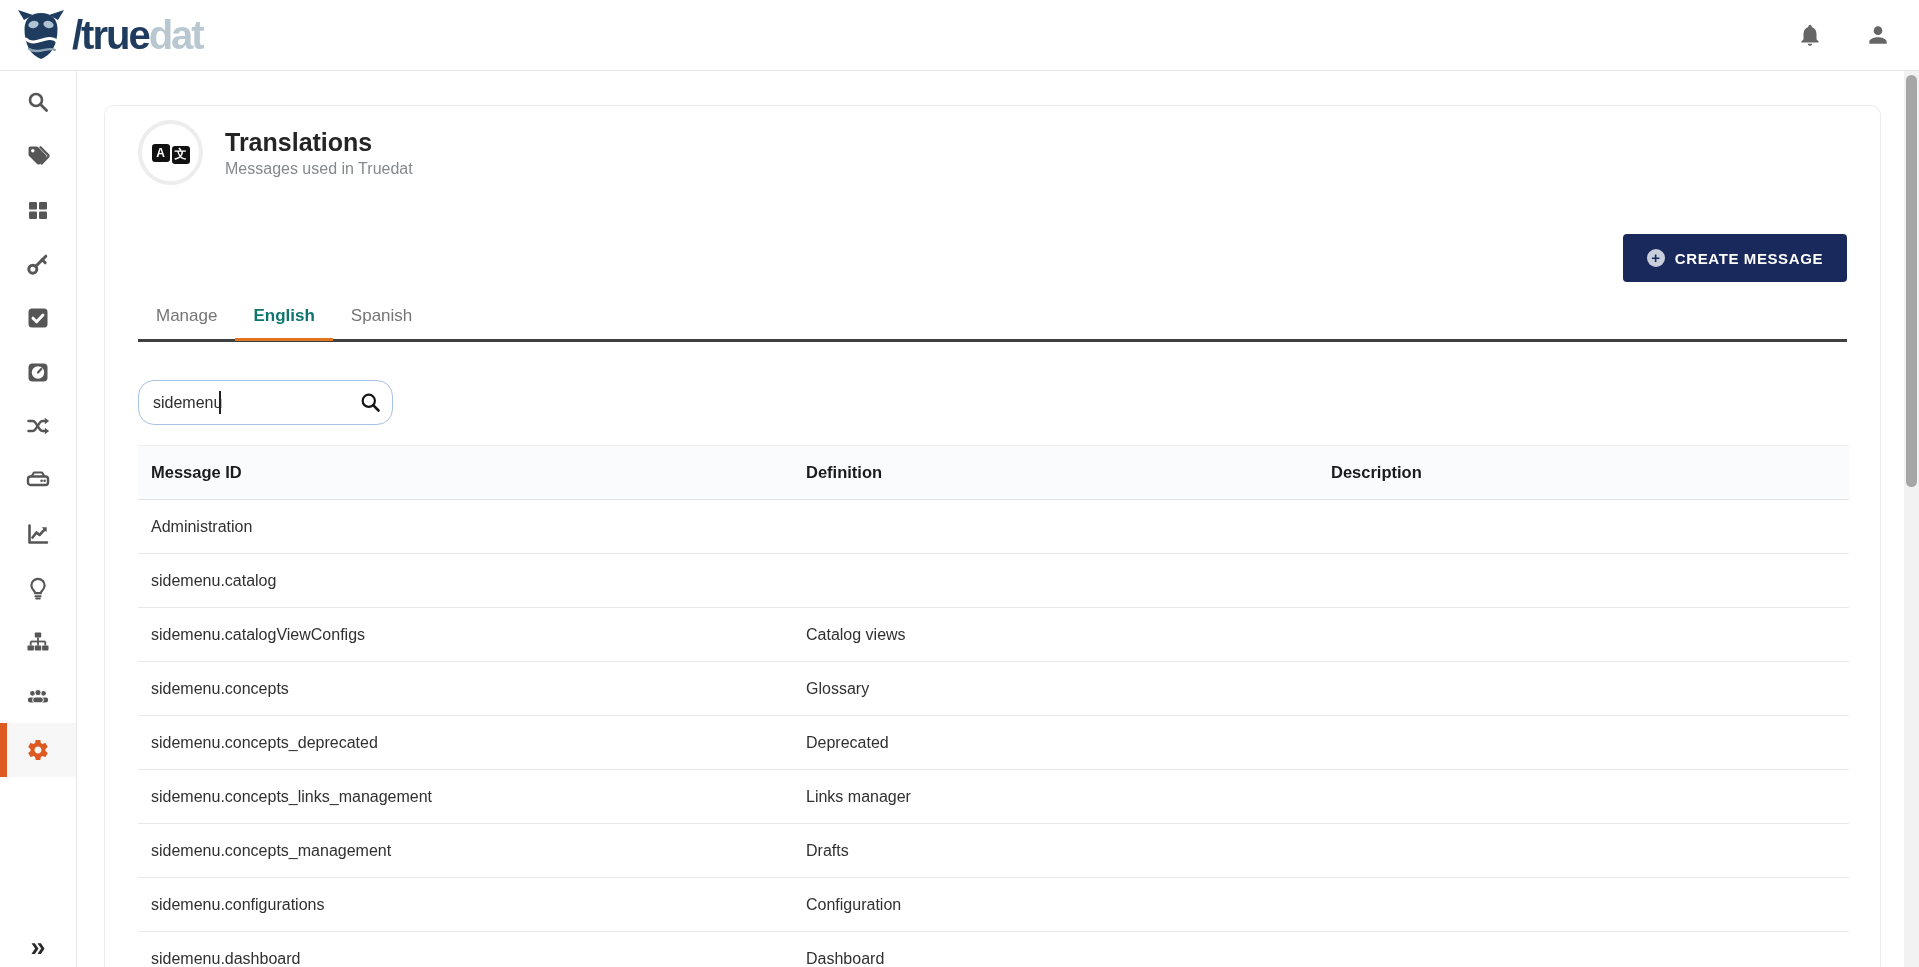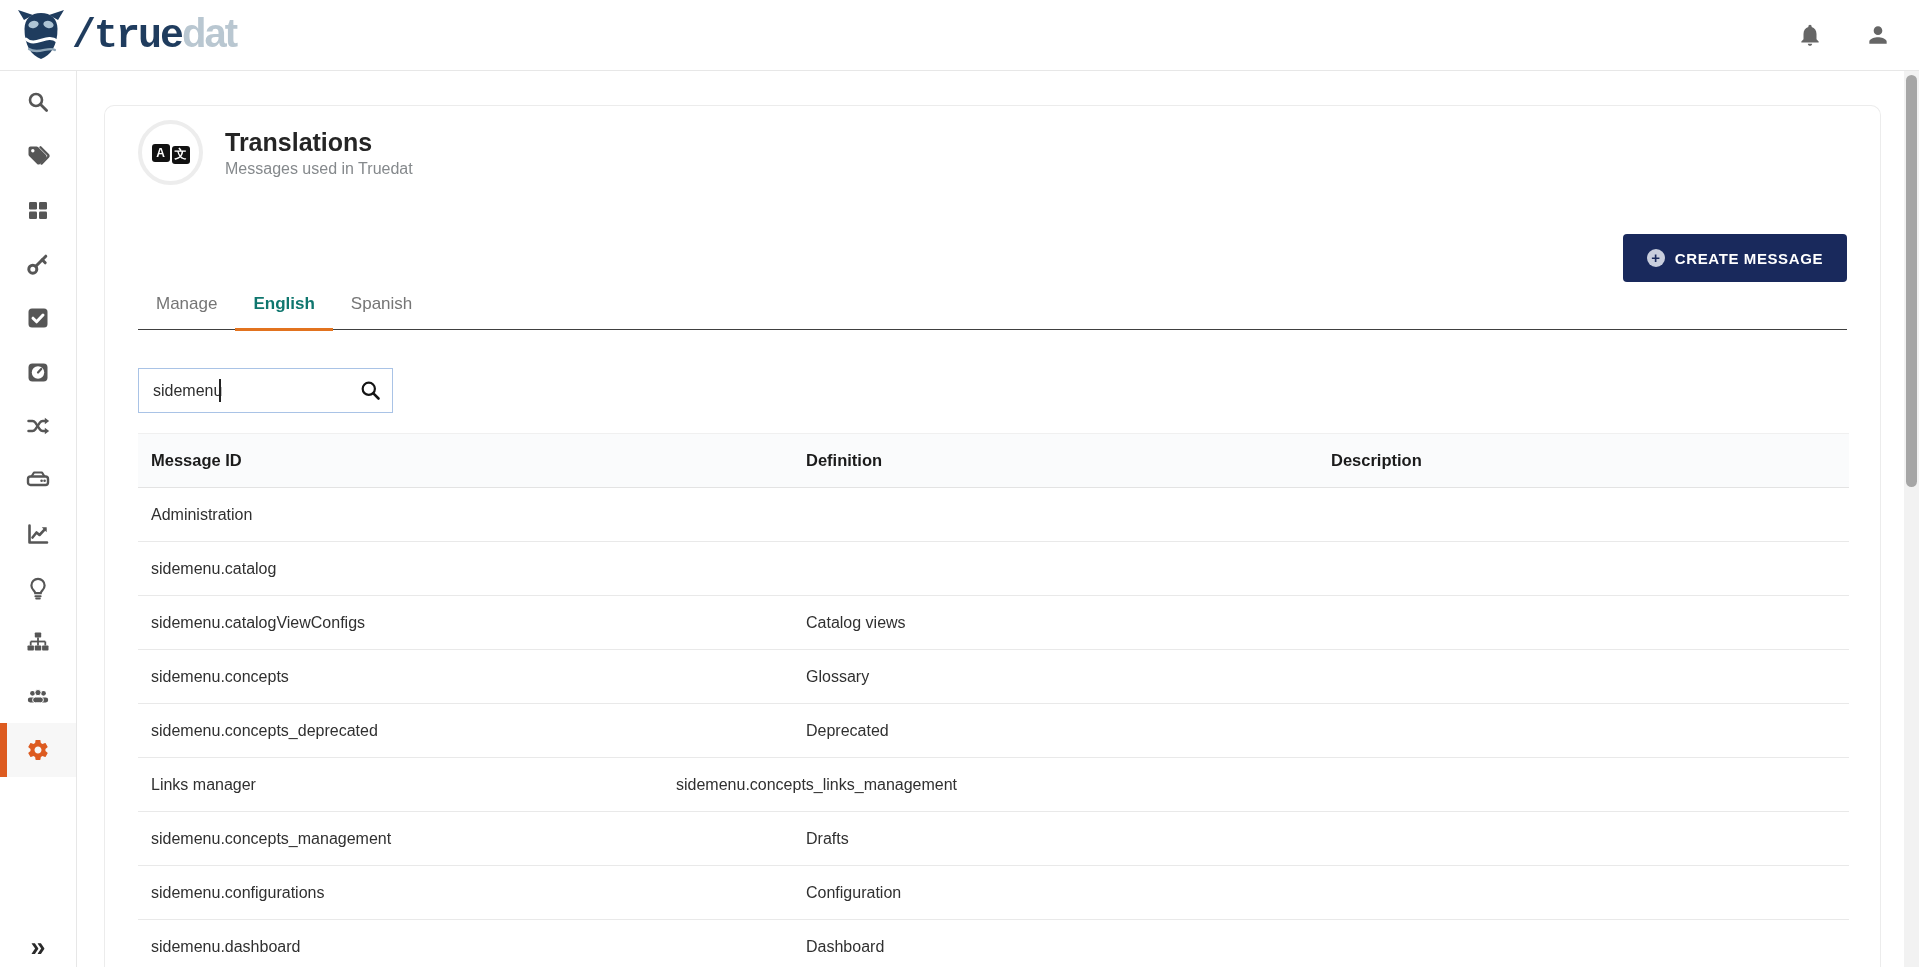"/true" .logo-dark { font-family: Liberation Mono, monospace -> none }
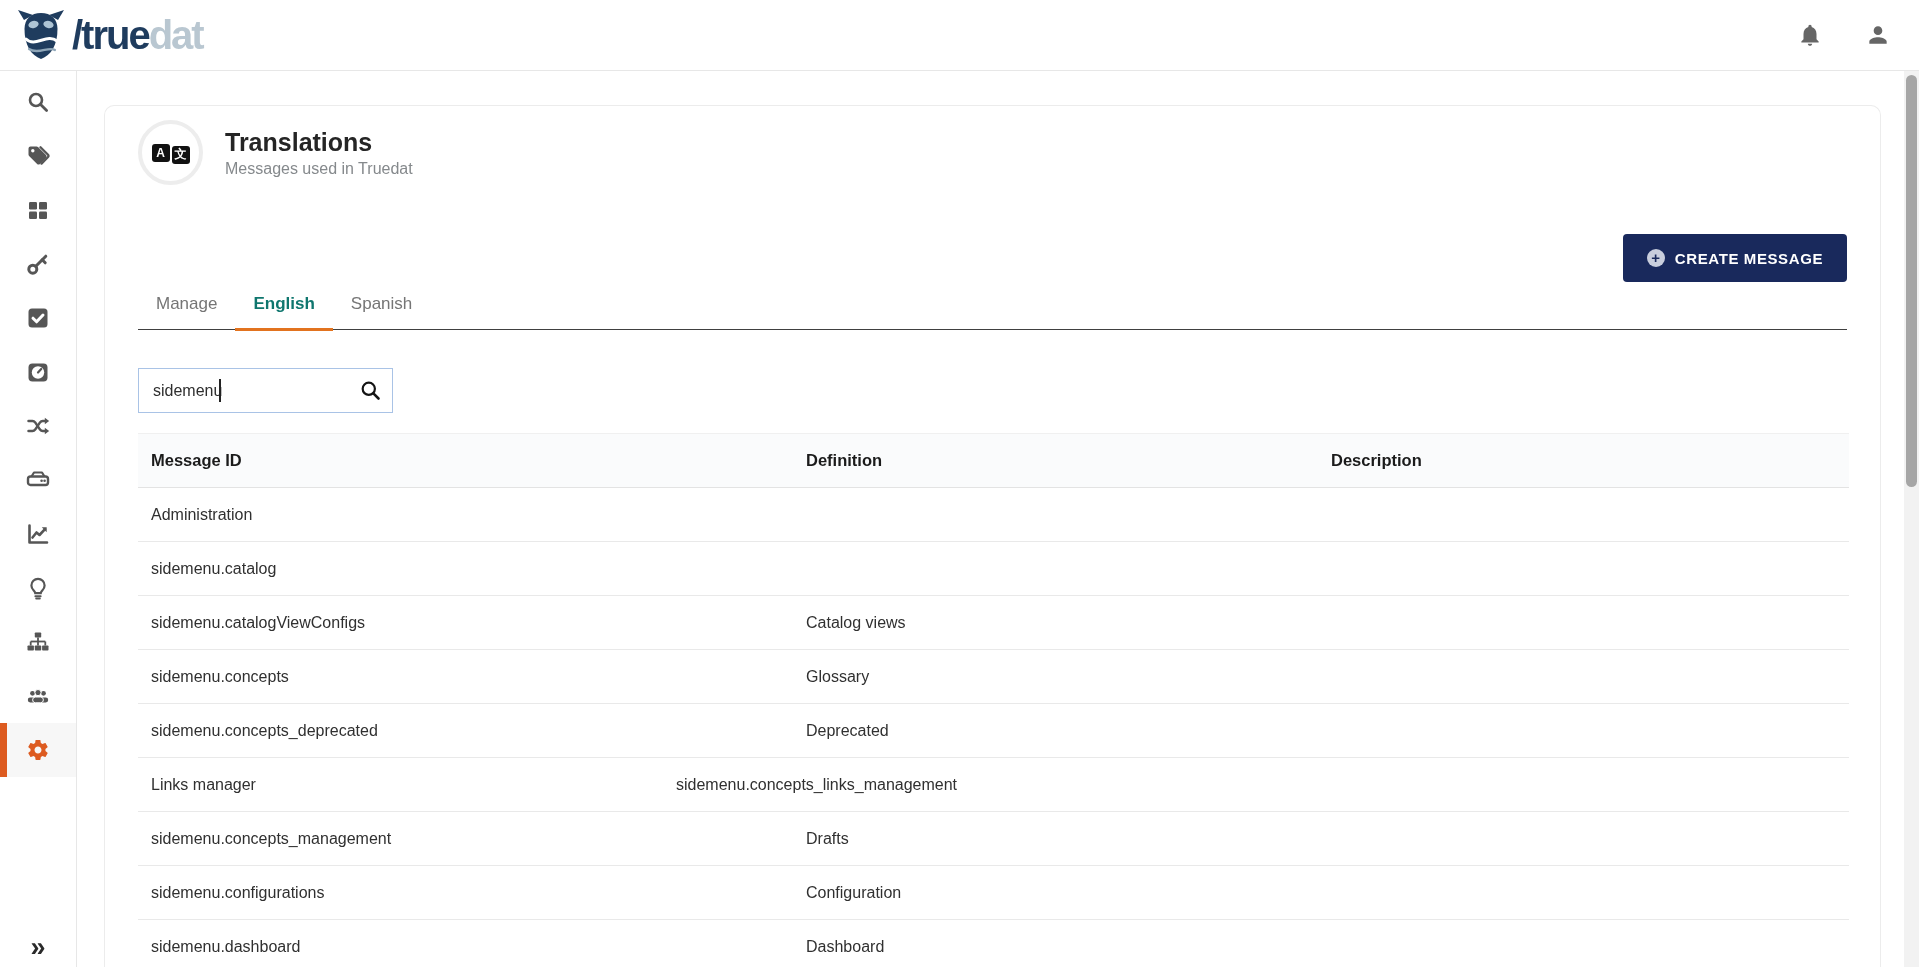"Manage" .tabs-row { border-bottom: 1px solid #404040 -> 3px solid #404040; margin-top: 6px -> 18px }
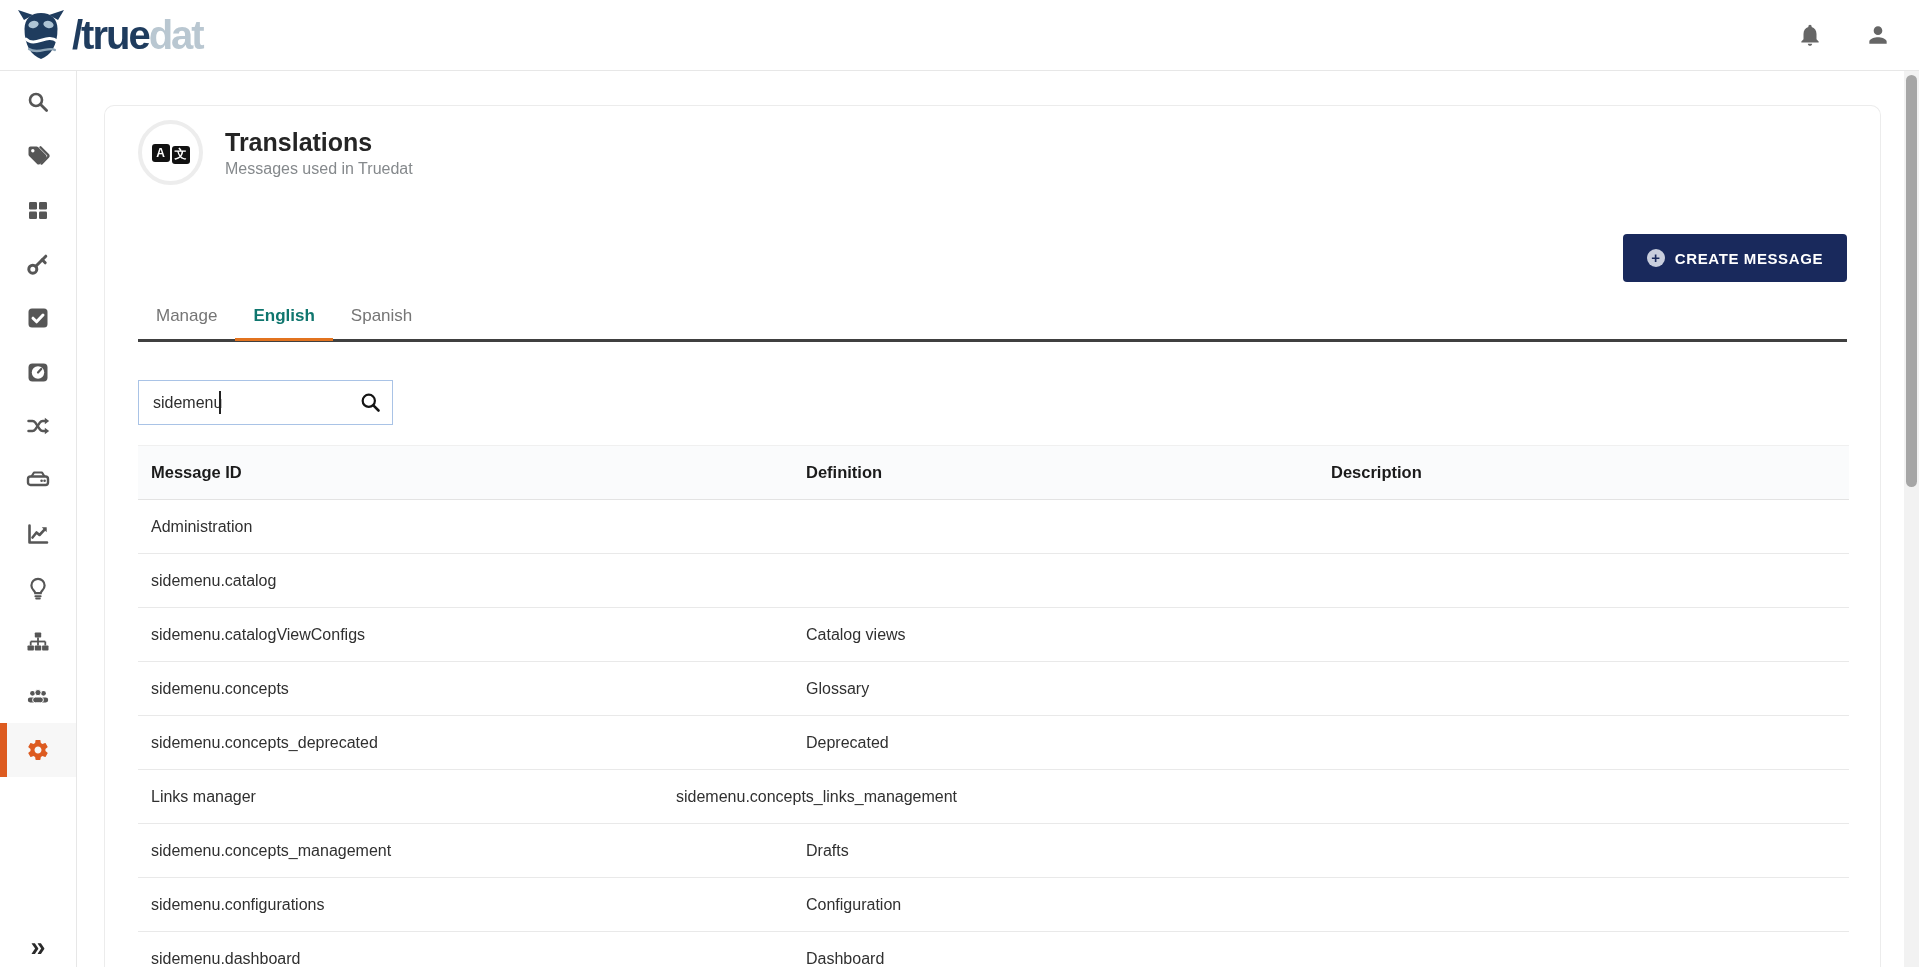"sidemenu" .search-input { border-radius: 0 -> 16px }
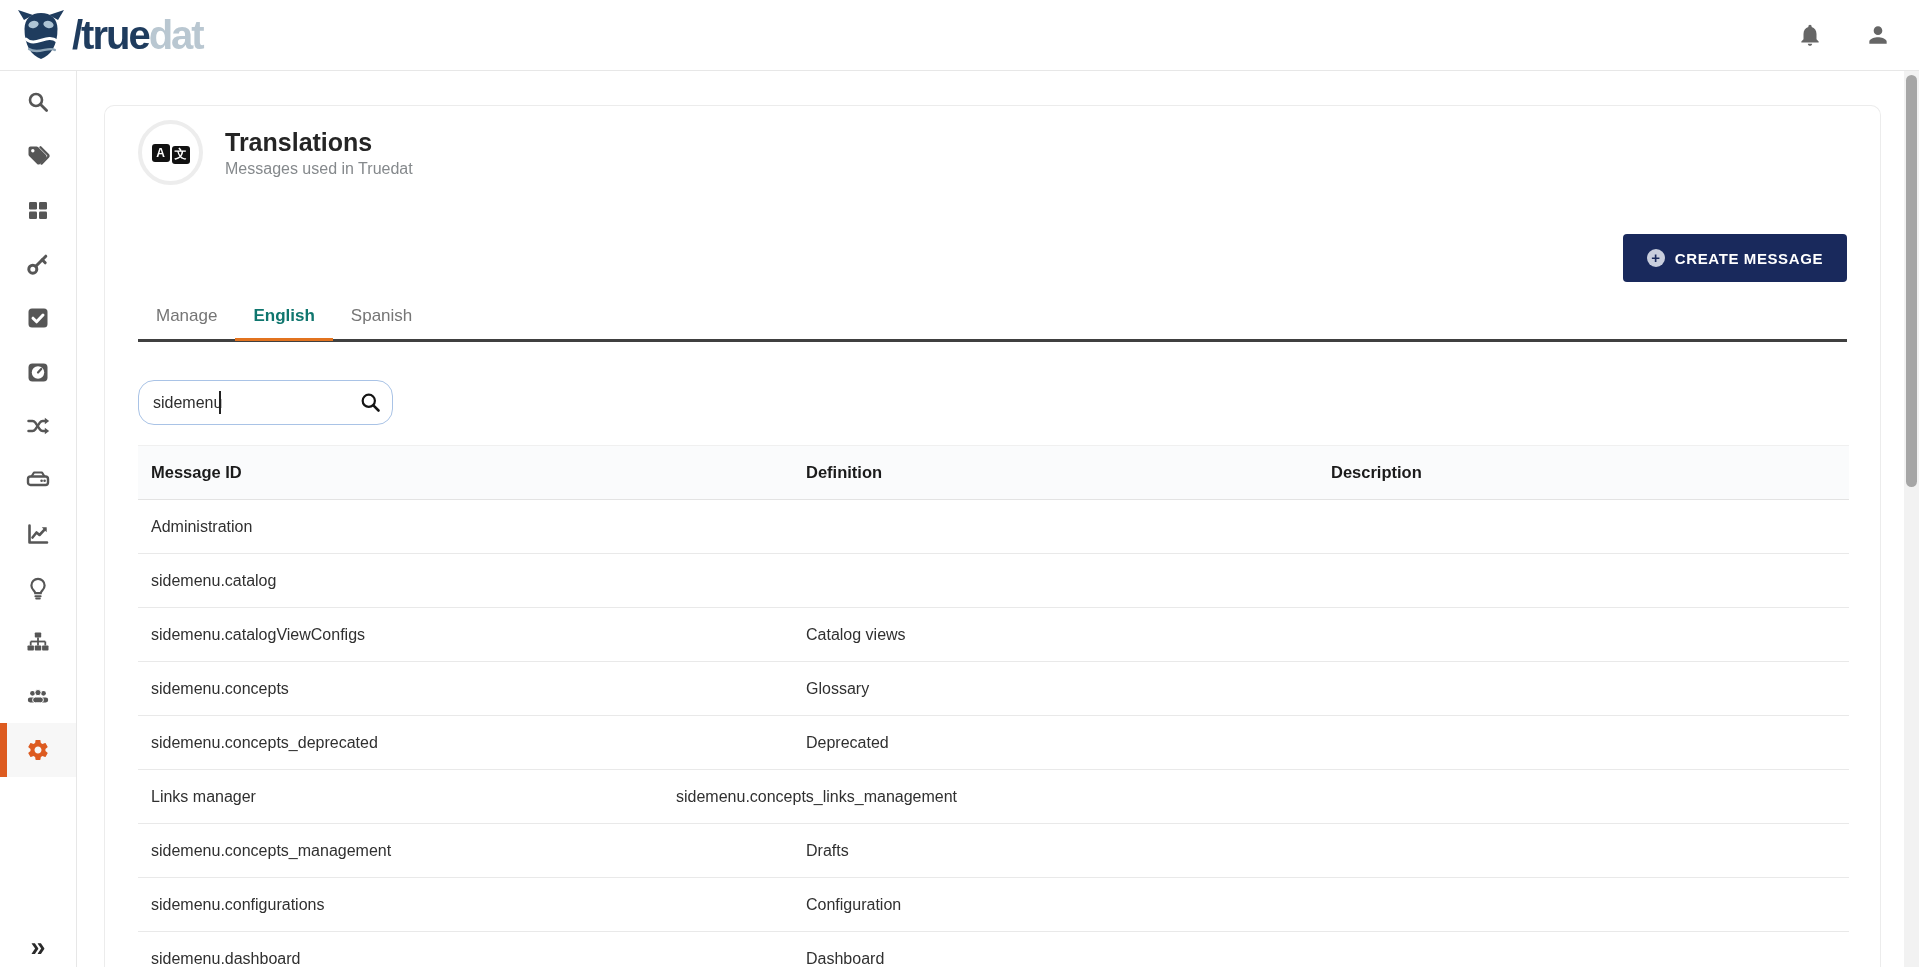"Links manager" div.cell { order: before "sidemenu.concepts_links_management" -> after "sidemenu.concepts_links_management" }
